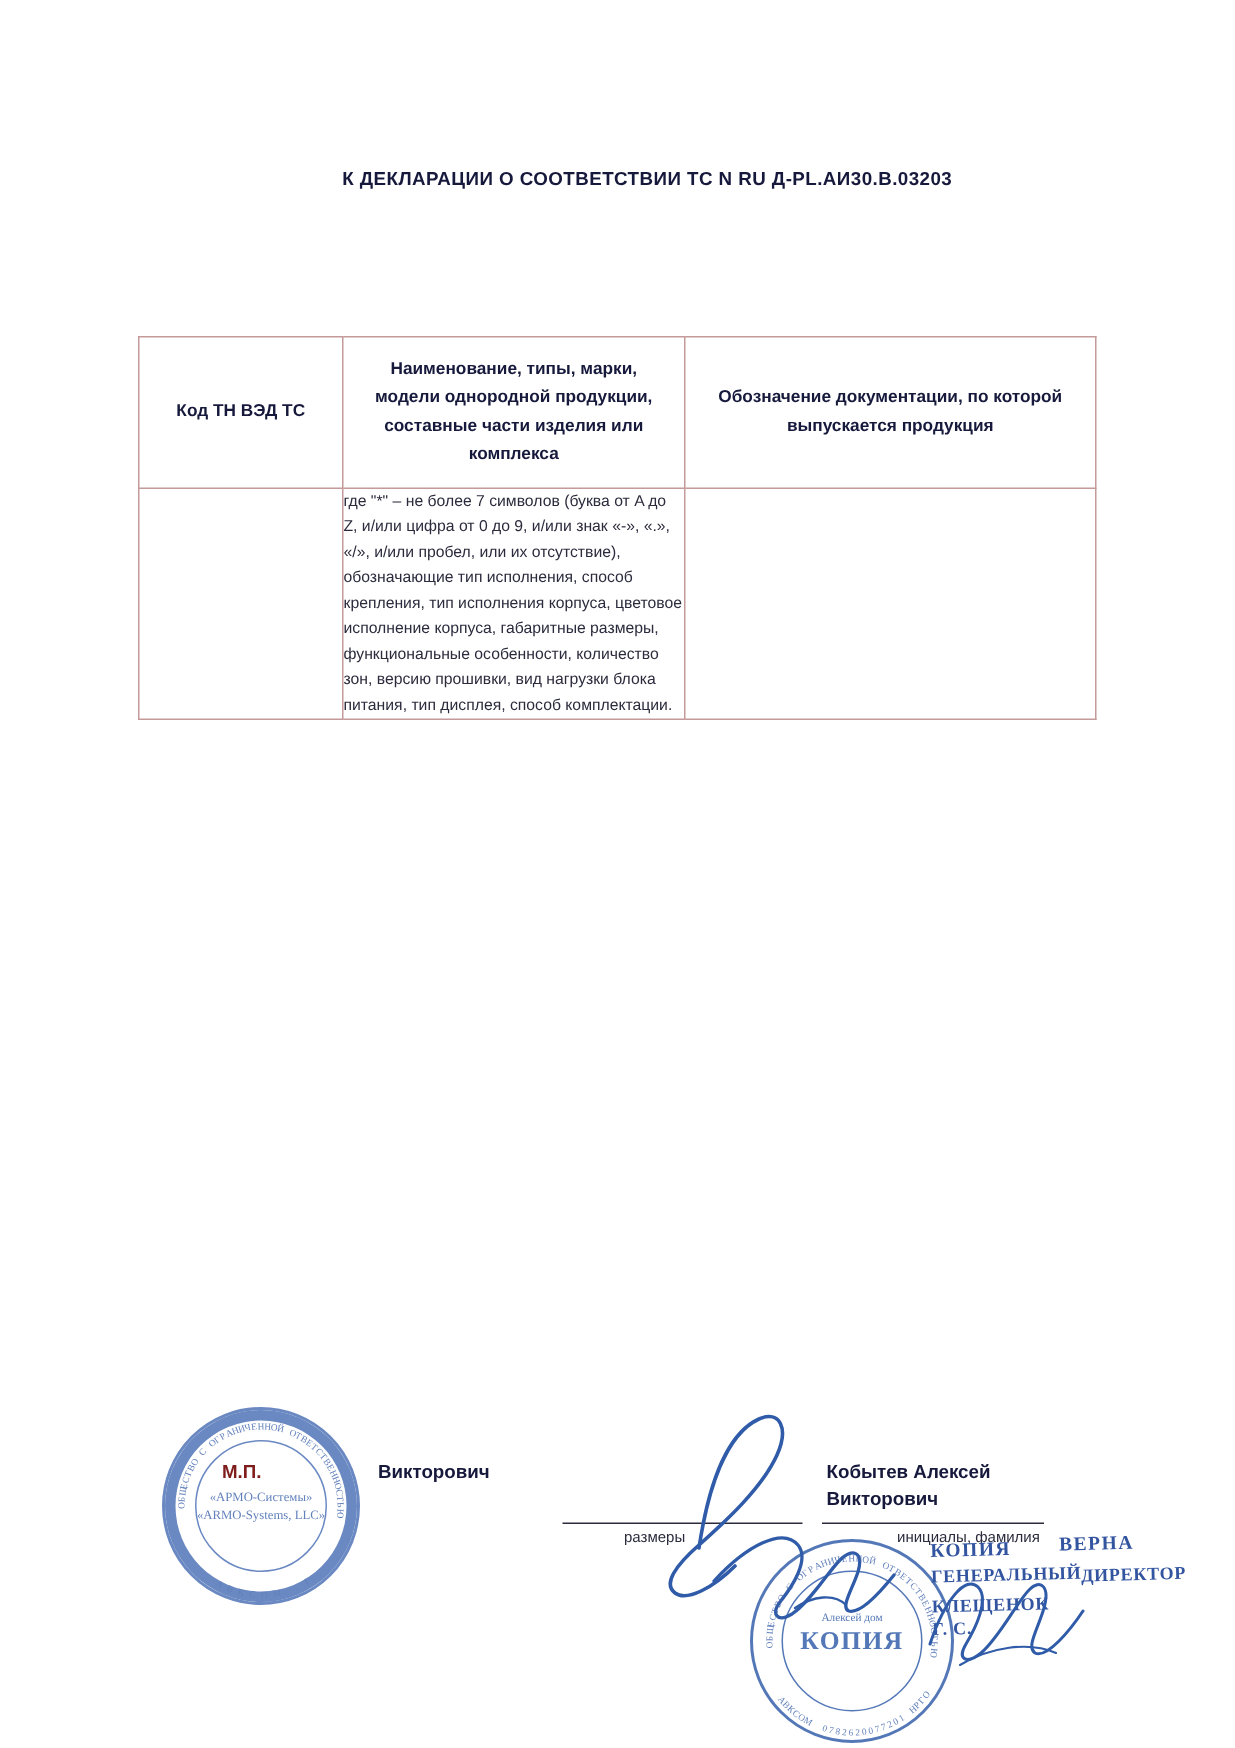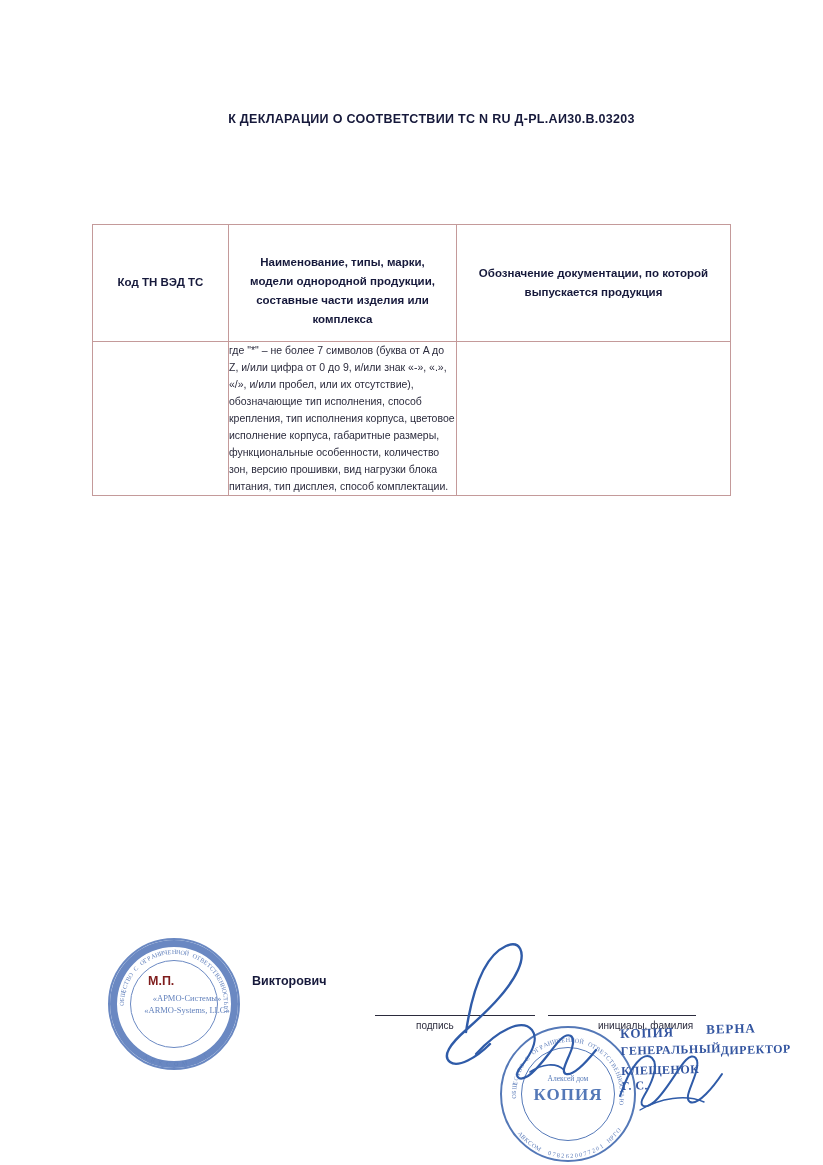"Наименование, типы, марки, модели" .head-cell.mid { padding: 28px 14px 12px 14px -> 12px 14px 12px 14px }
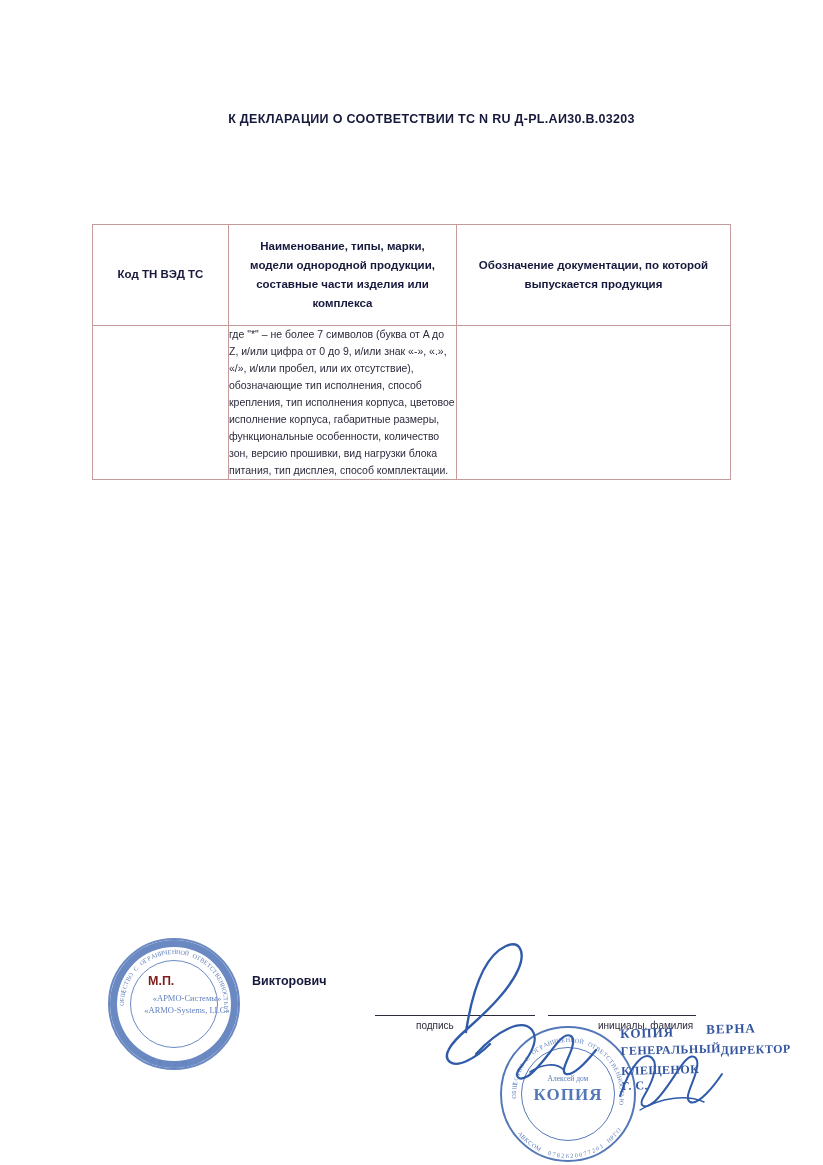"Кобытев Алексей" div.name-block { html: none -> <div> <div>Кобытев Алексей</div> <div>Викторович</div> </div> }
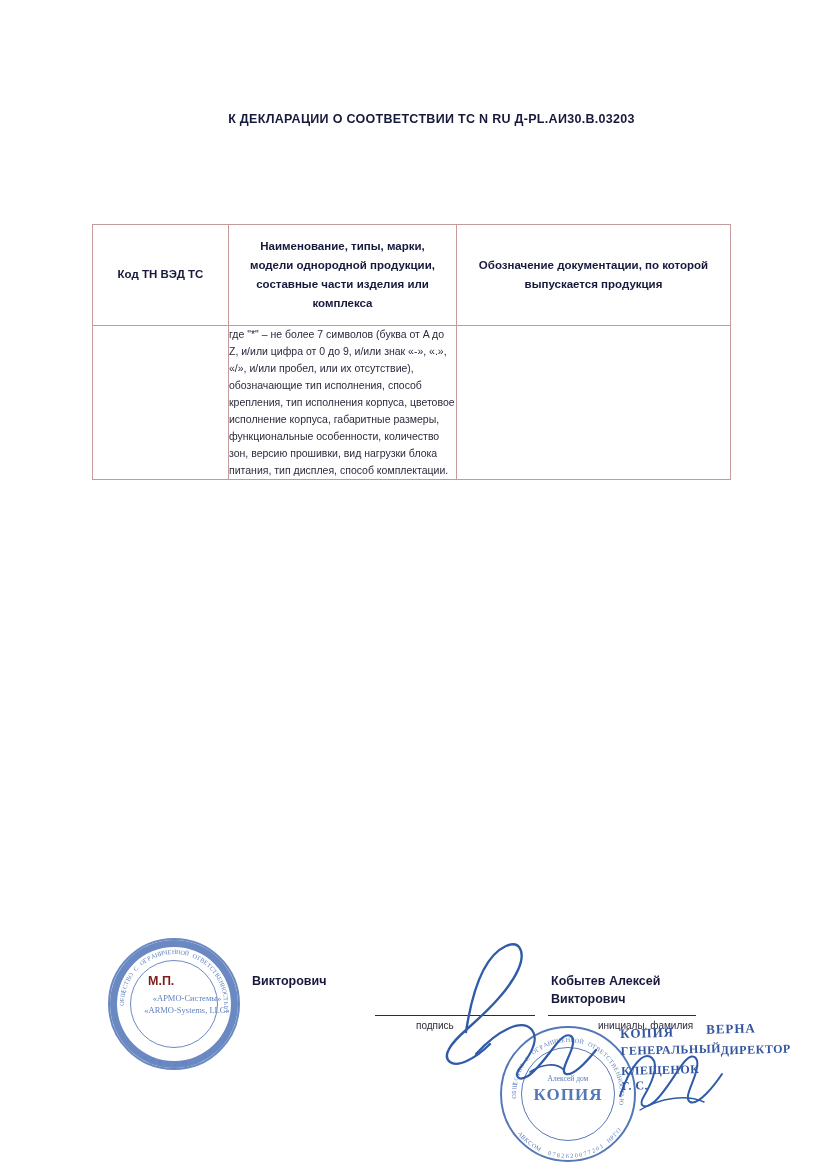"«АРМО-Системы»" .stamp-armo .ctr { padding-left: 26px -> none }
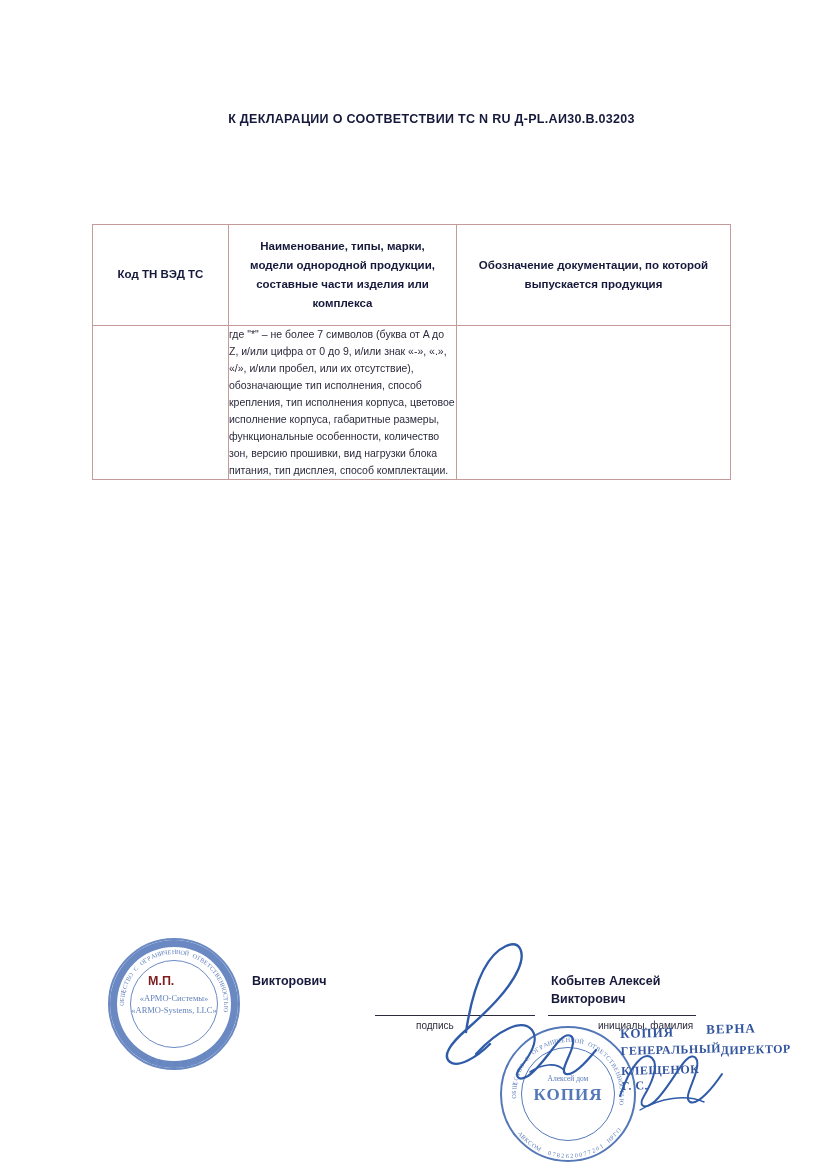"подпись" div.cap-left { text: подпись -> размеры }
